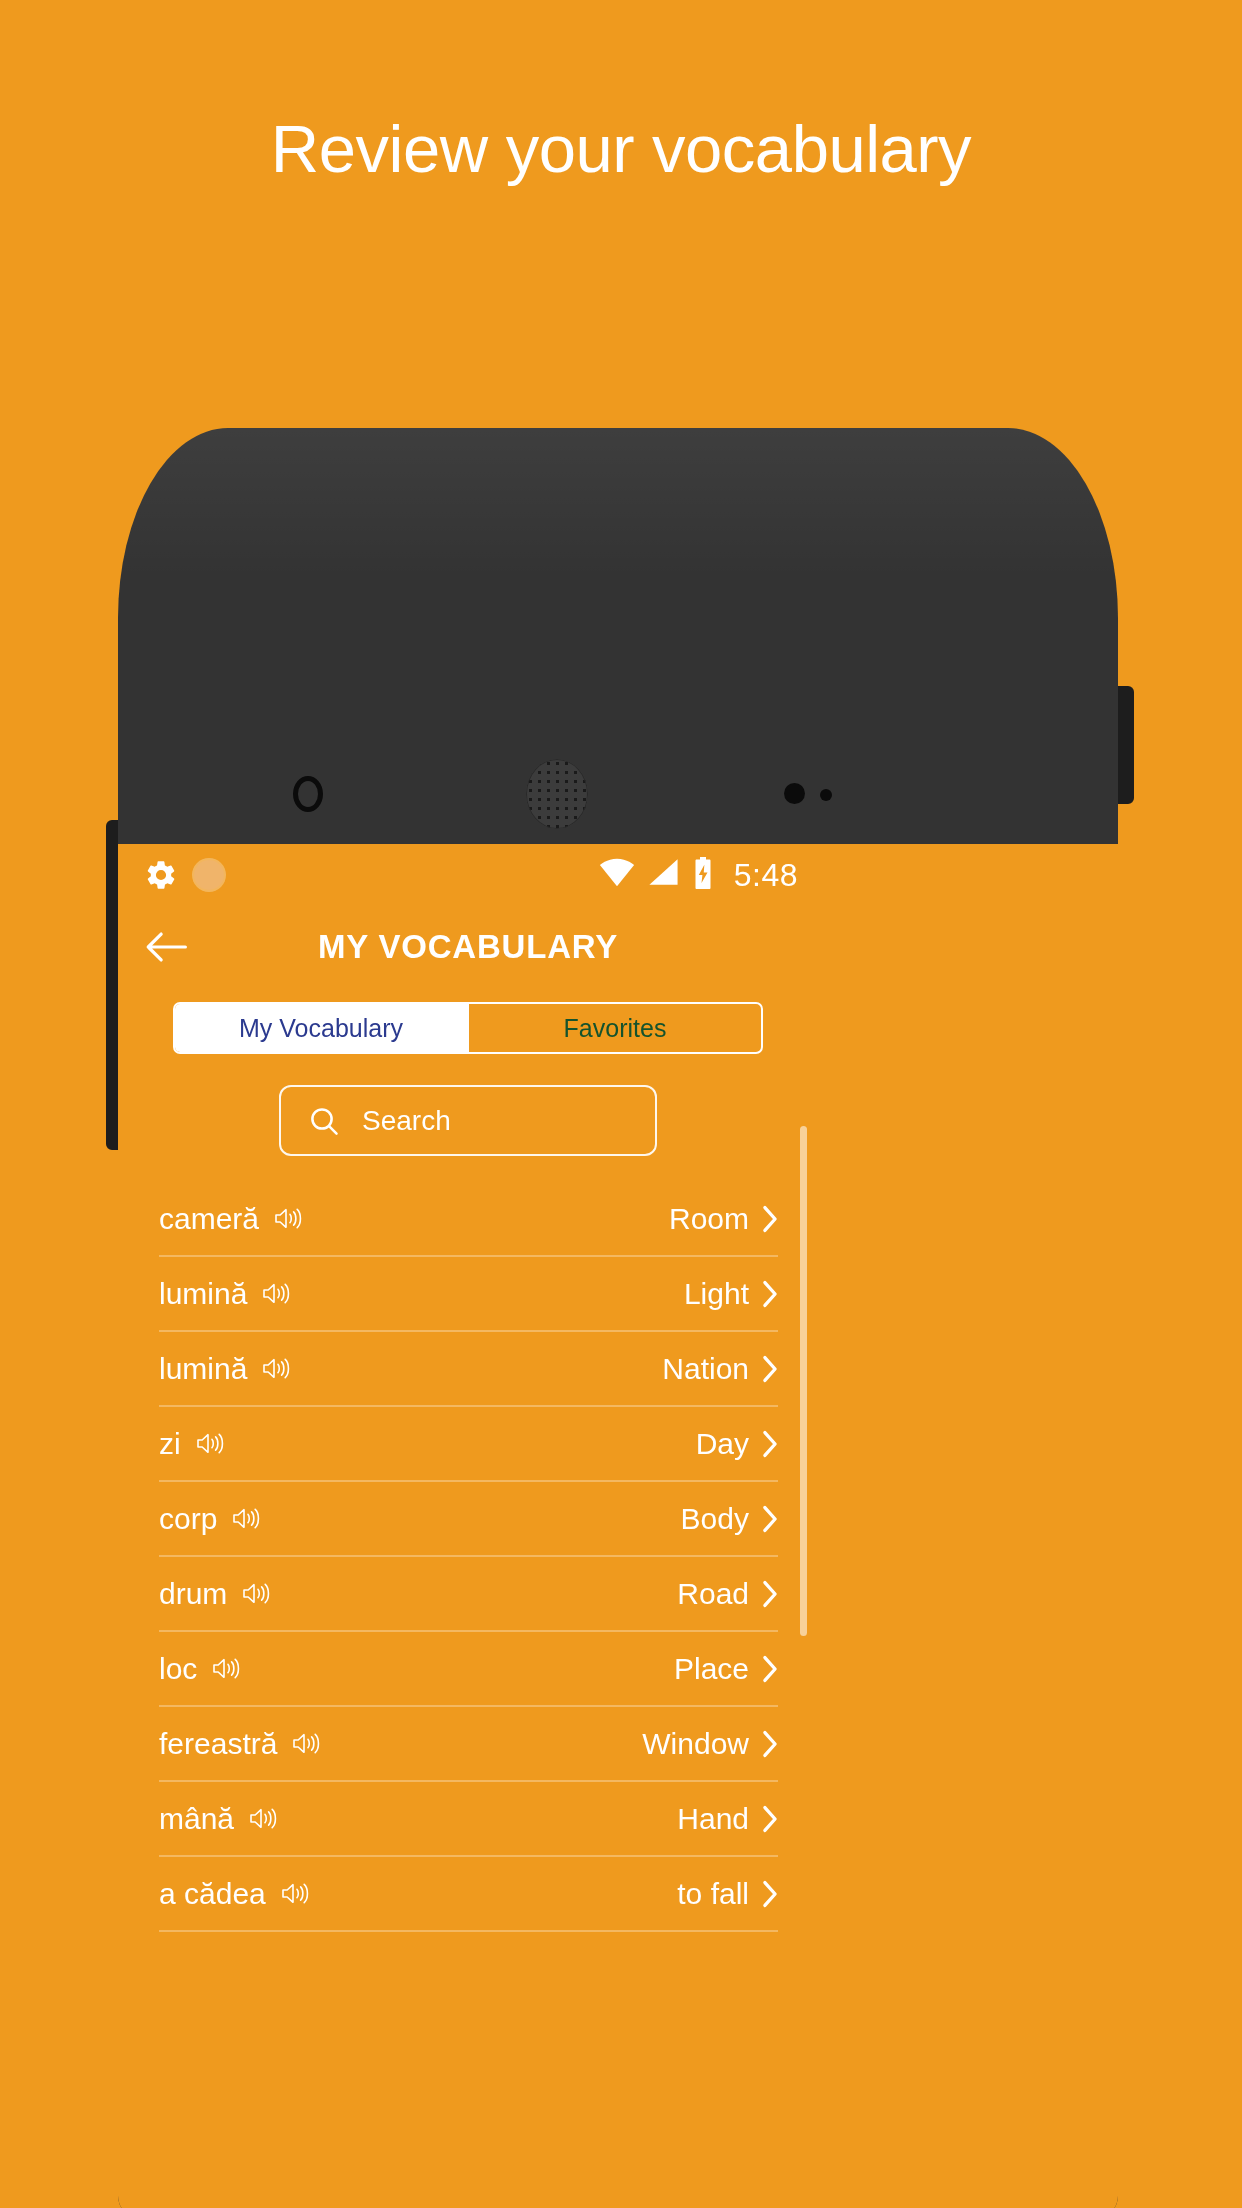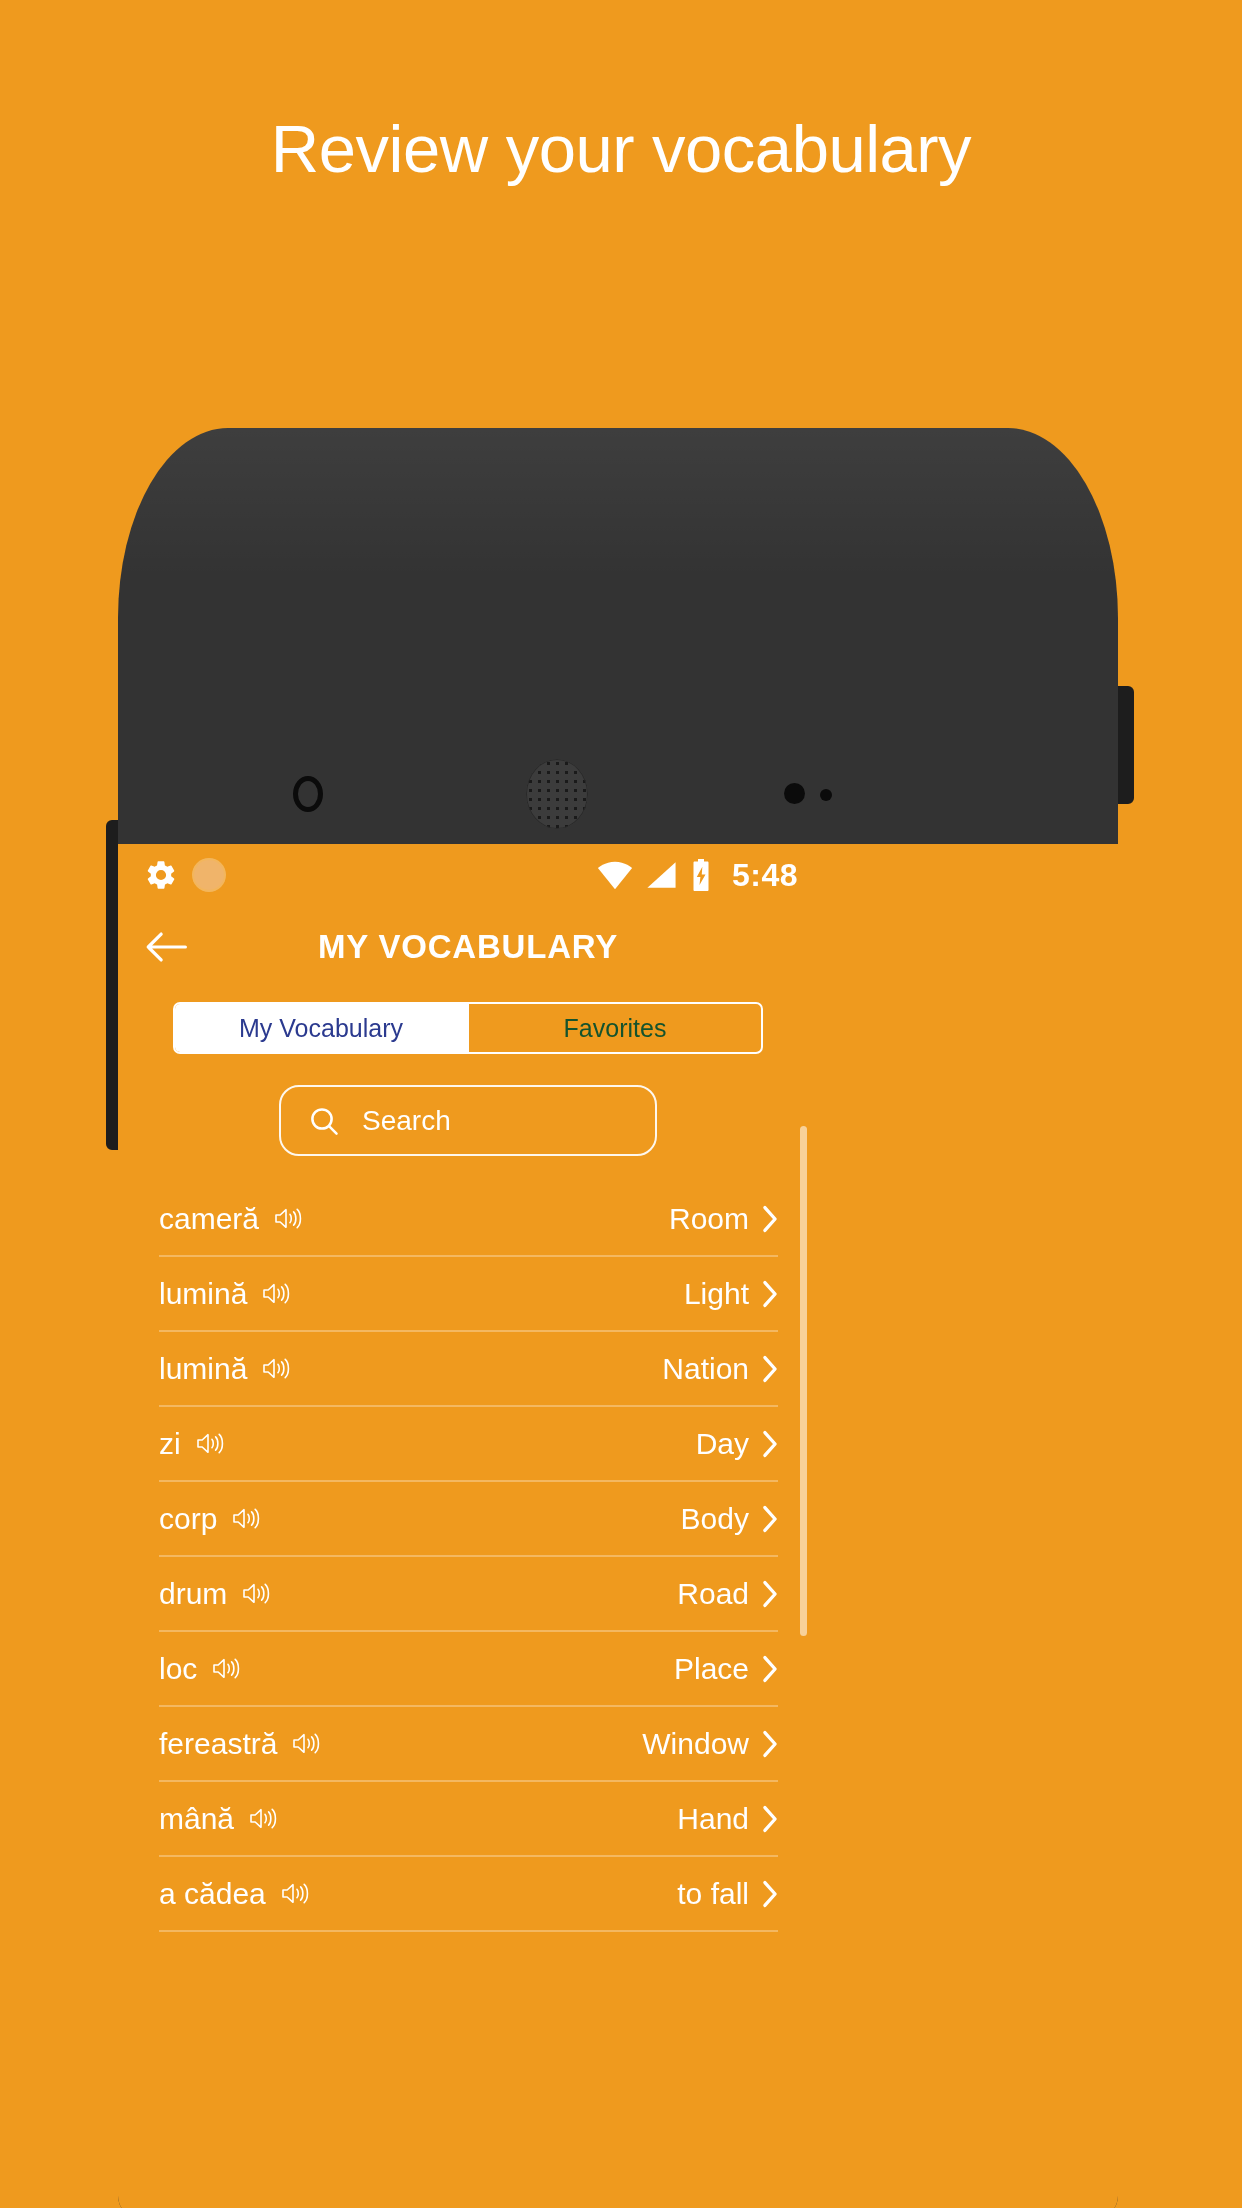"5:48" .sb-right { align-items: center -> none; font-weight: bold -> none }
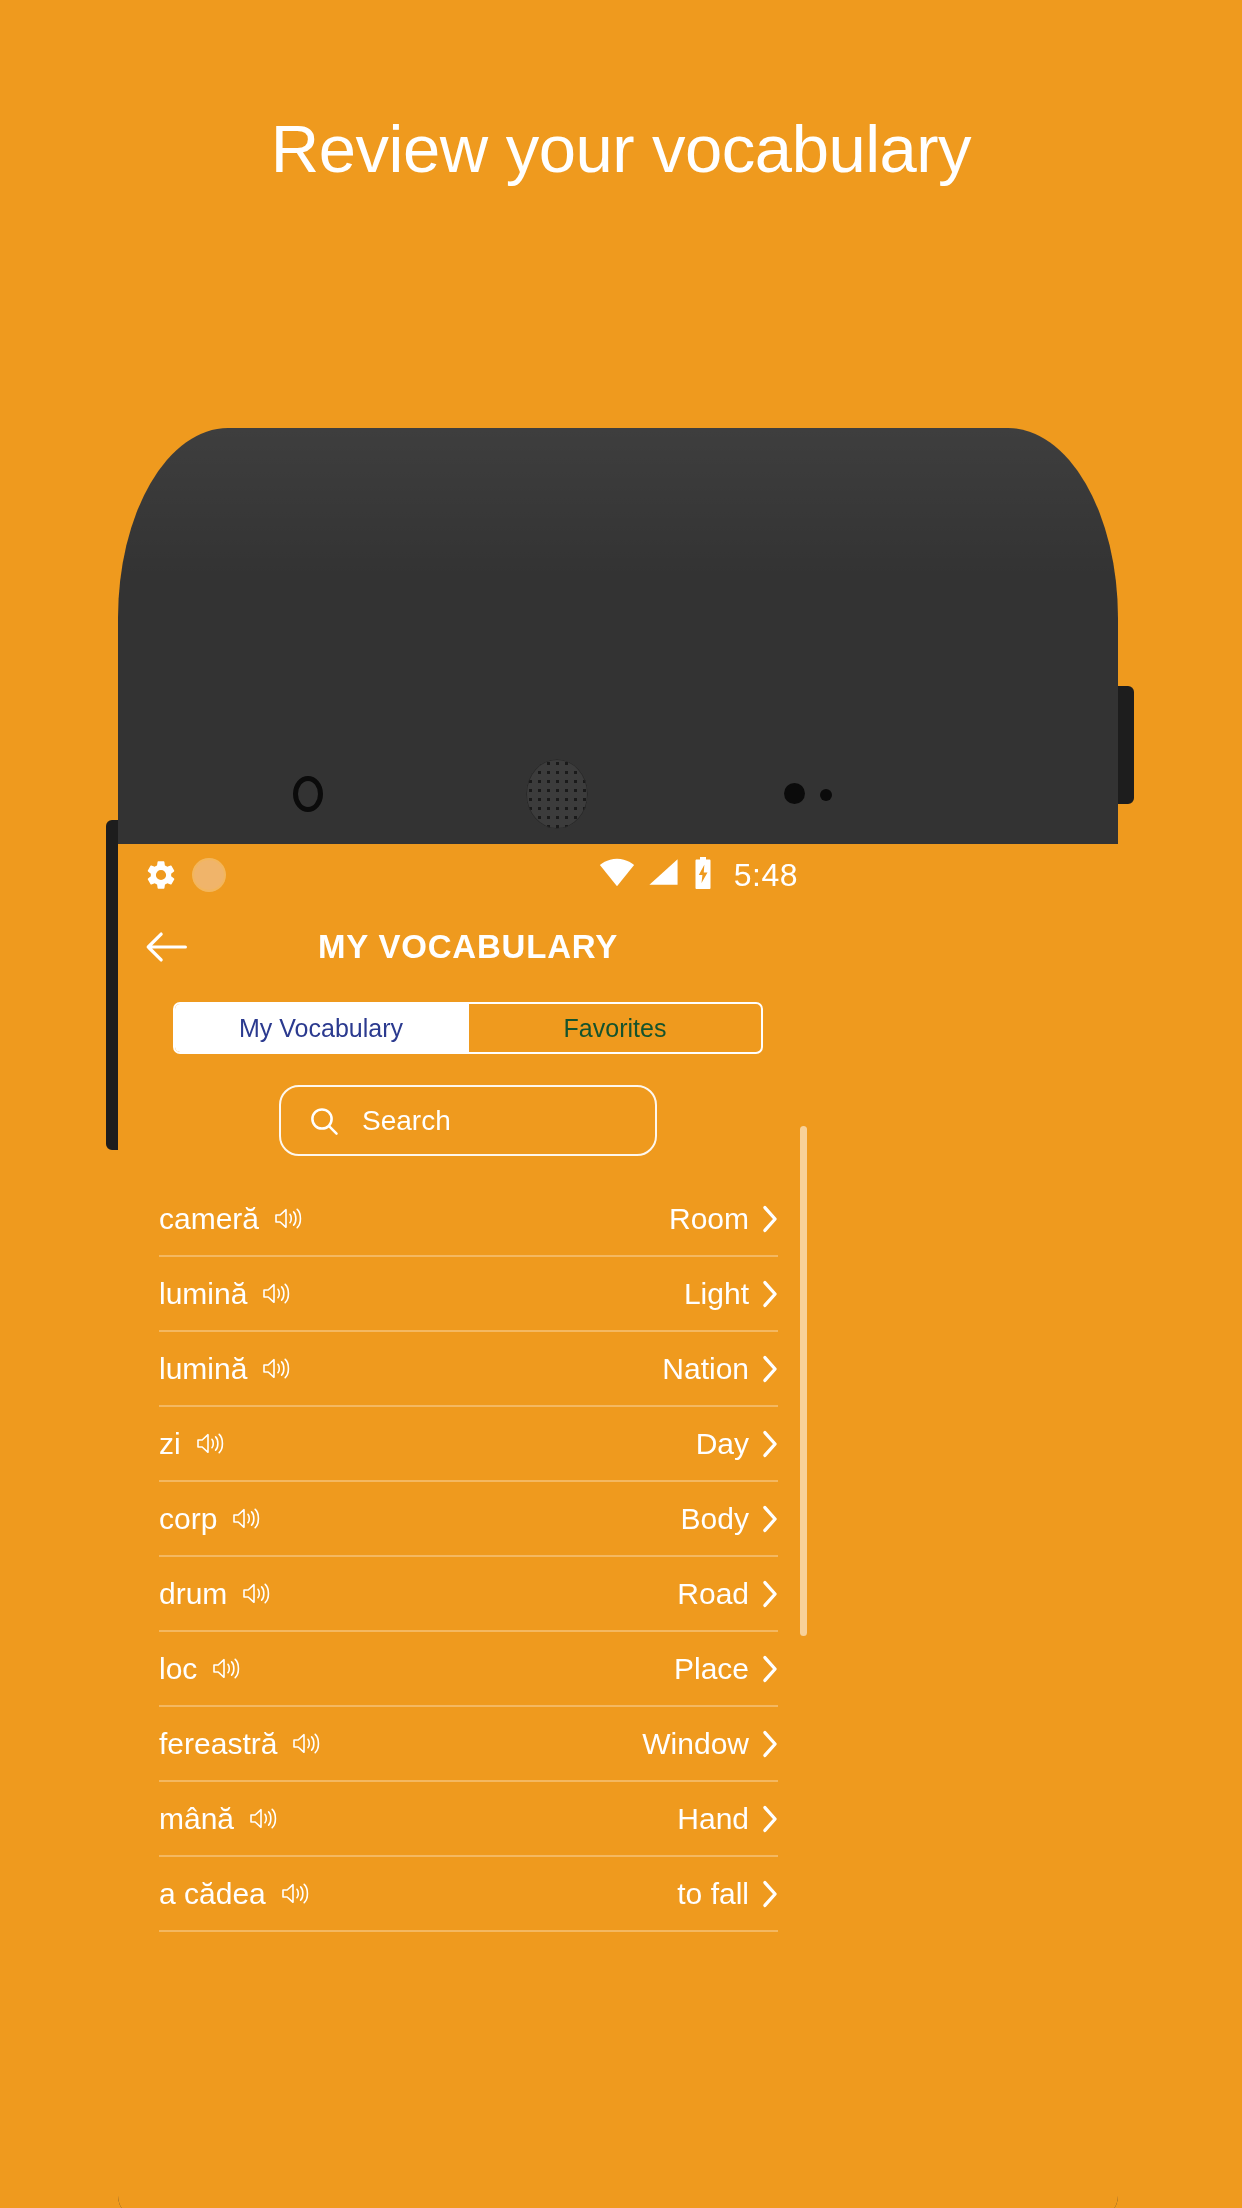"Search" .search-wrap { border-radius: 20px -> 12px }
